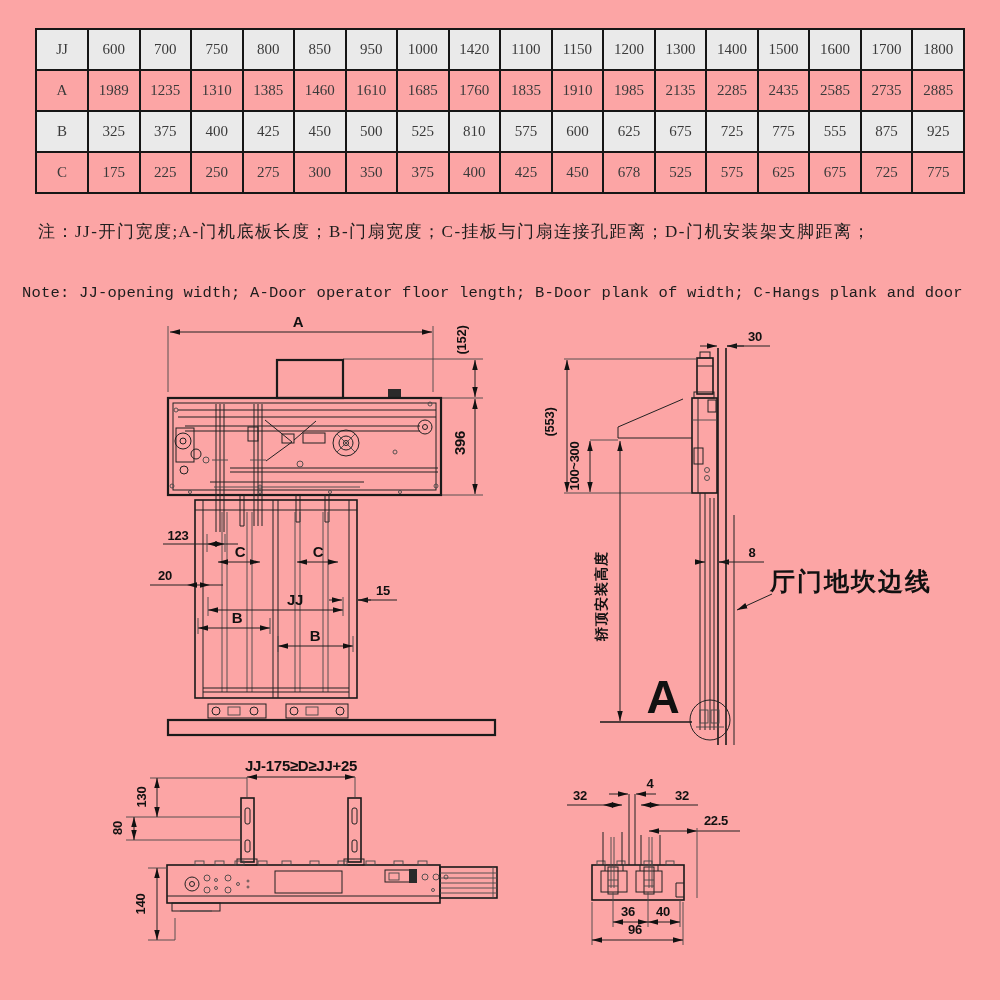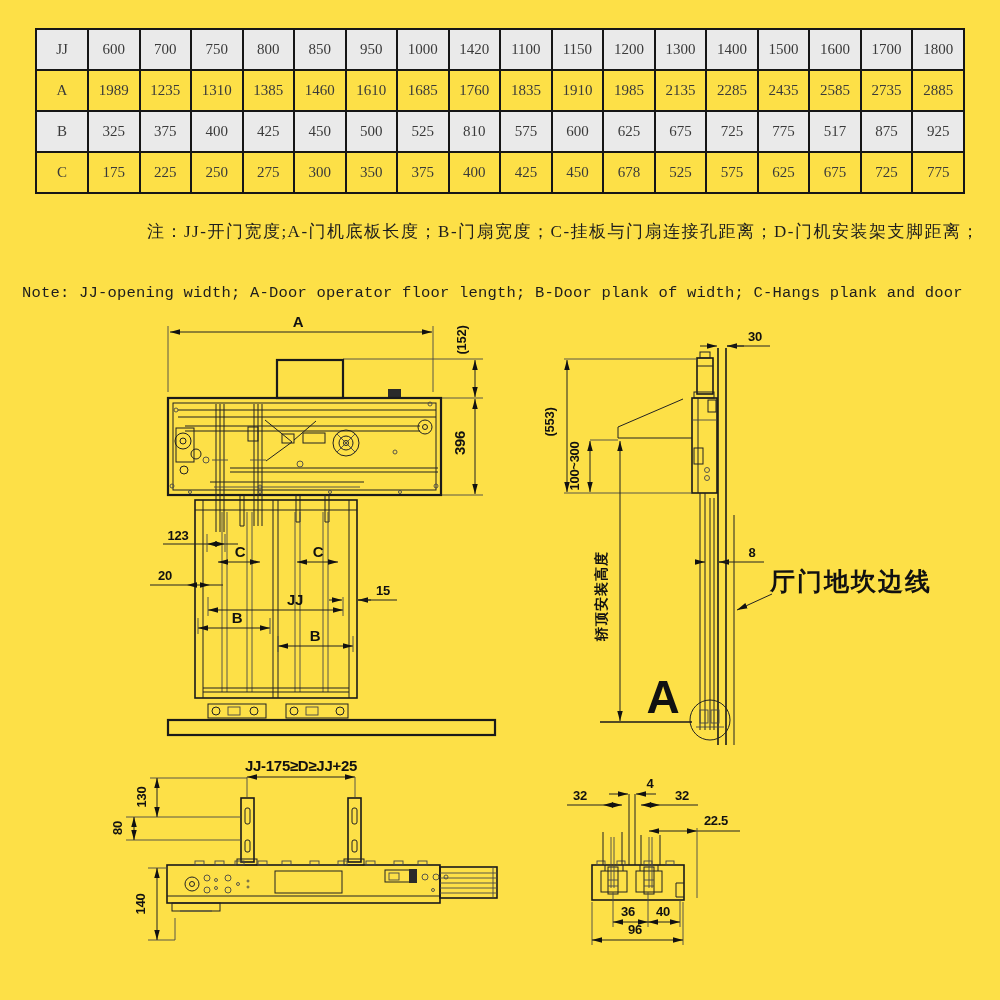"JJ" .page { background: #fde047 -> #fca5a5 }
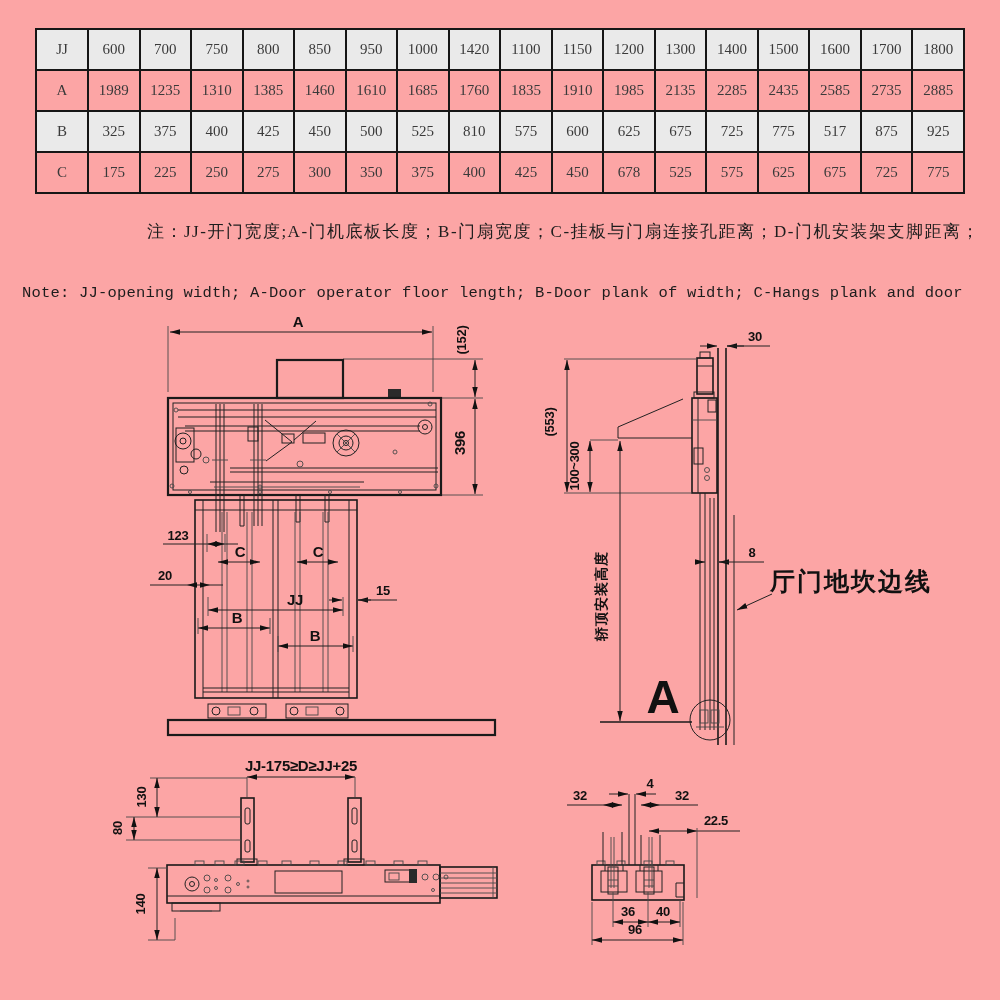"517" td { text: 517 -> 555 }
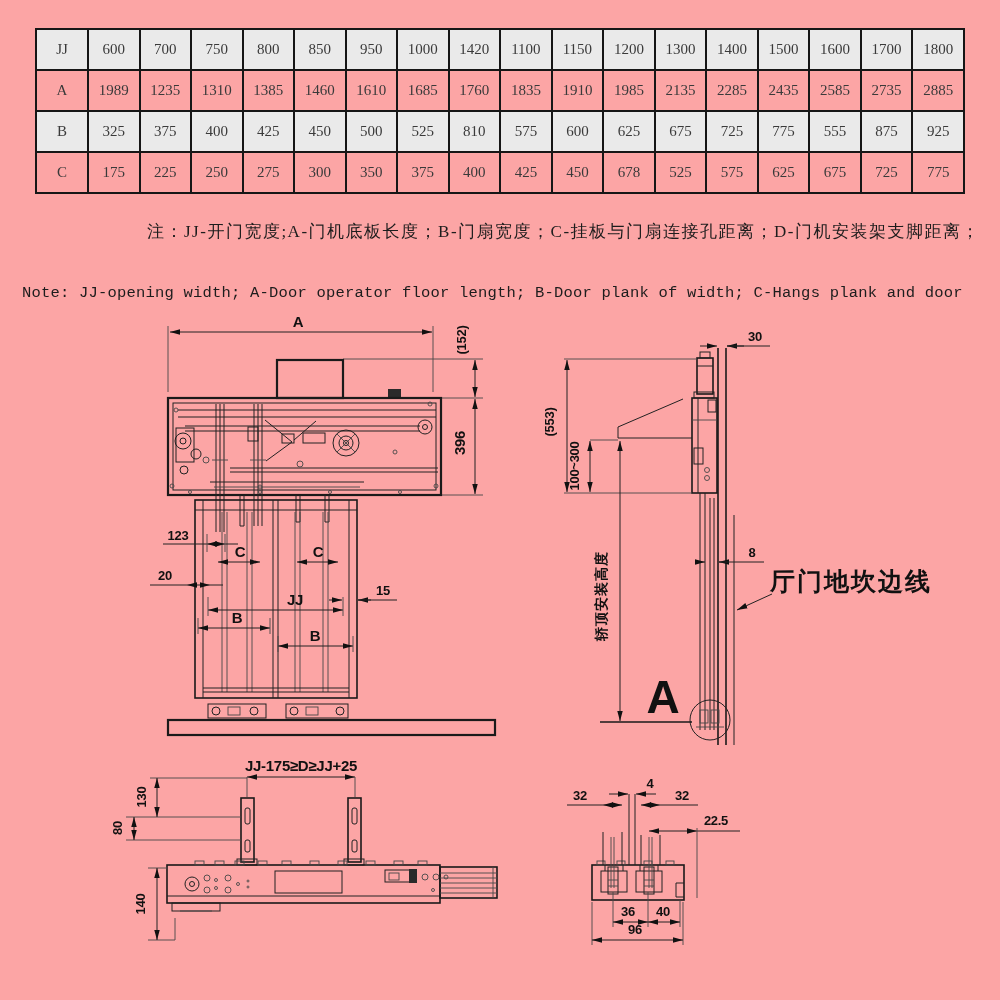"注：JJ-开门宽度;A-门机底板长度；B-门扇宽度；C-挂板与门扇连接孔距离；D" .note-cn { text-align: right -> none }
